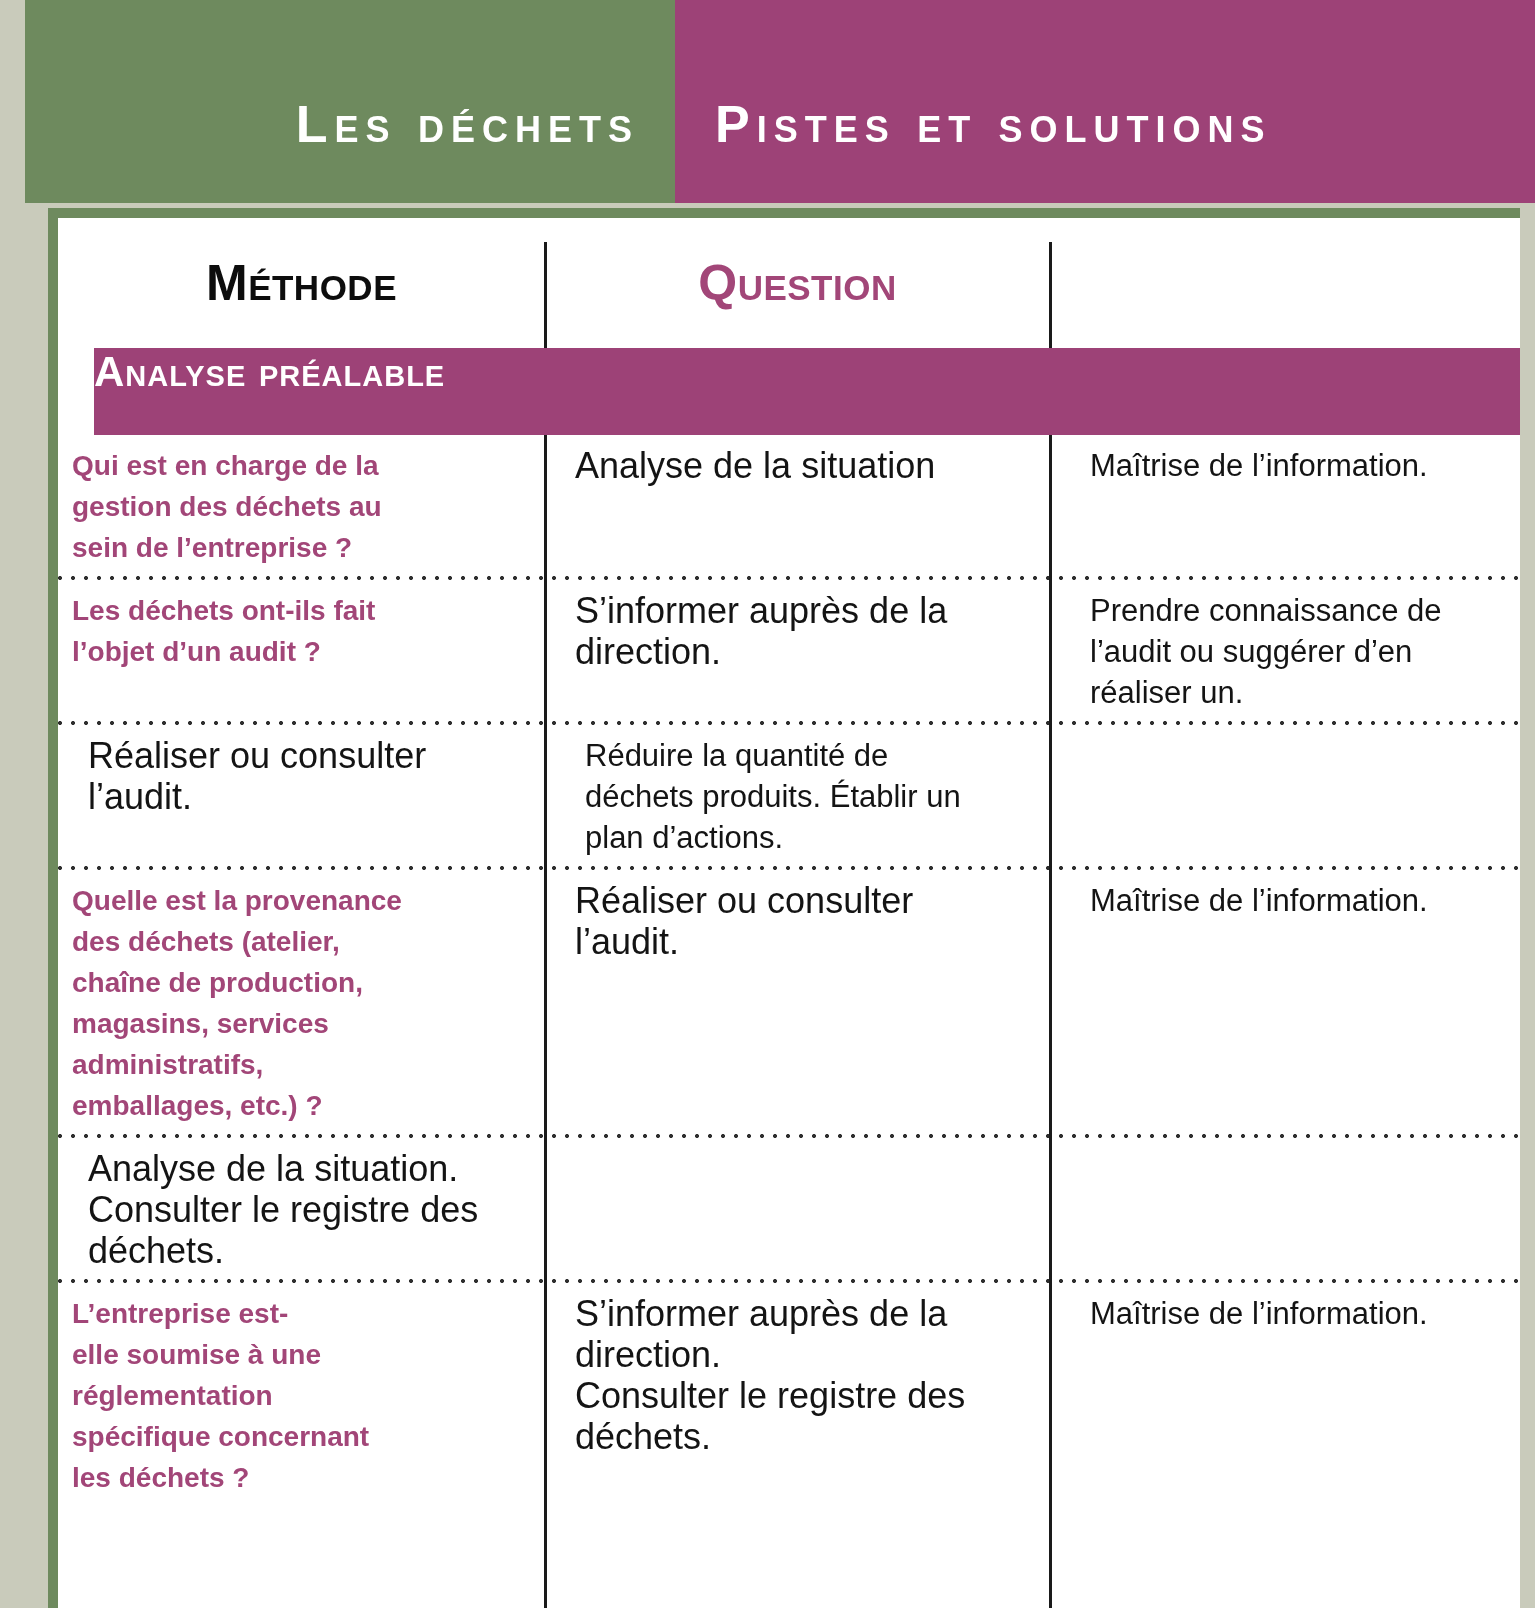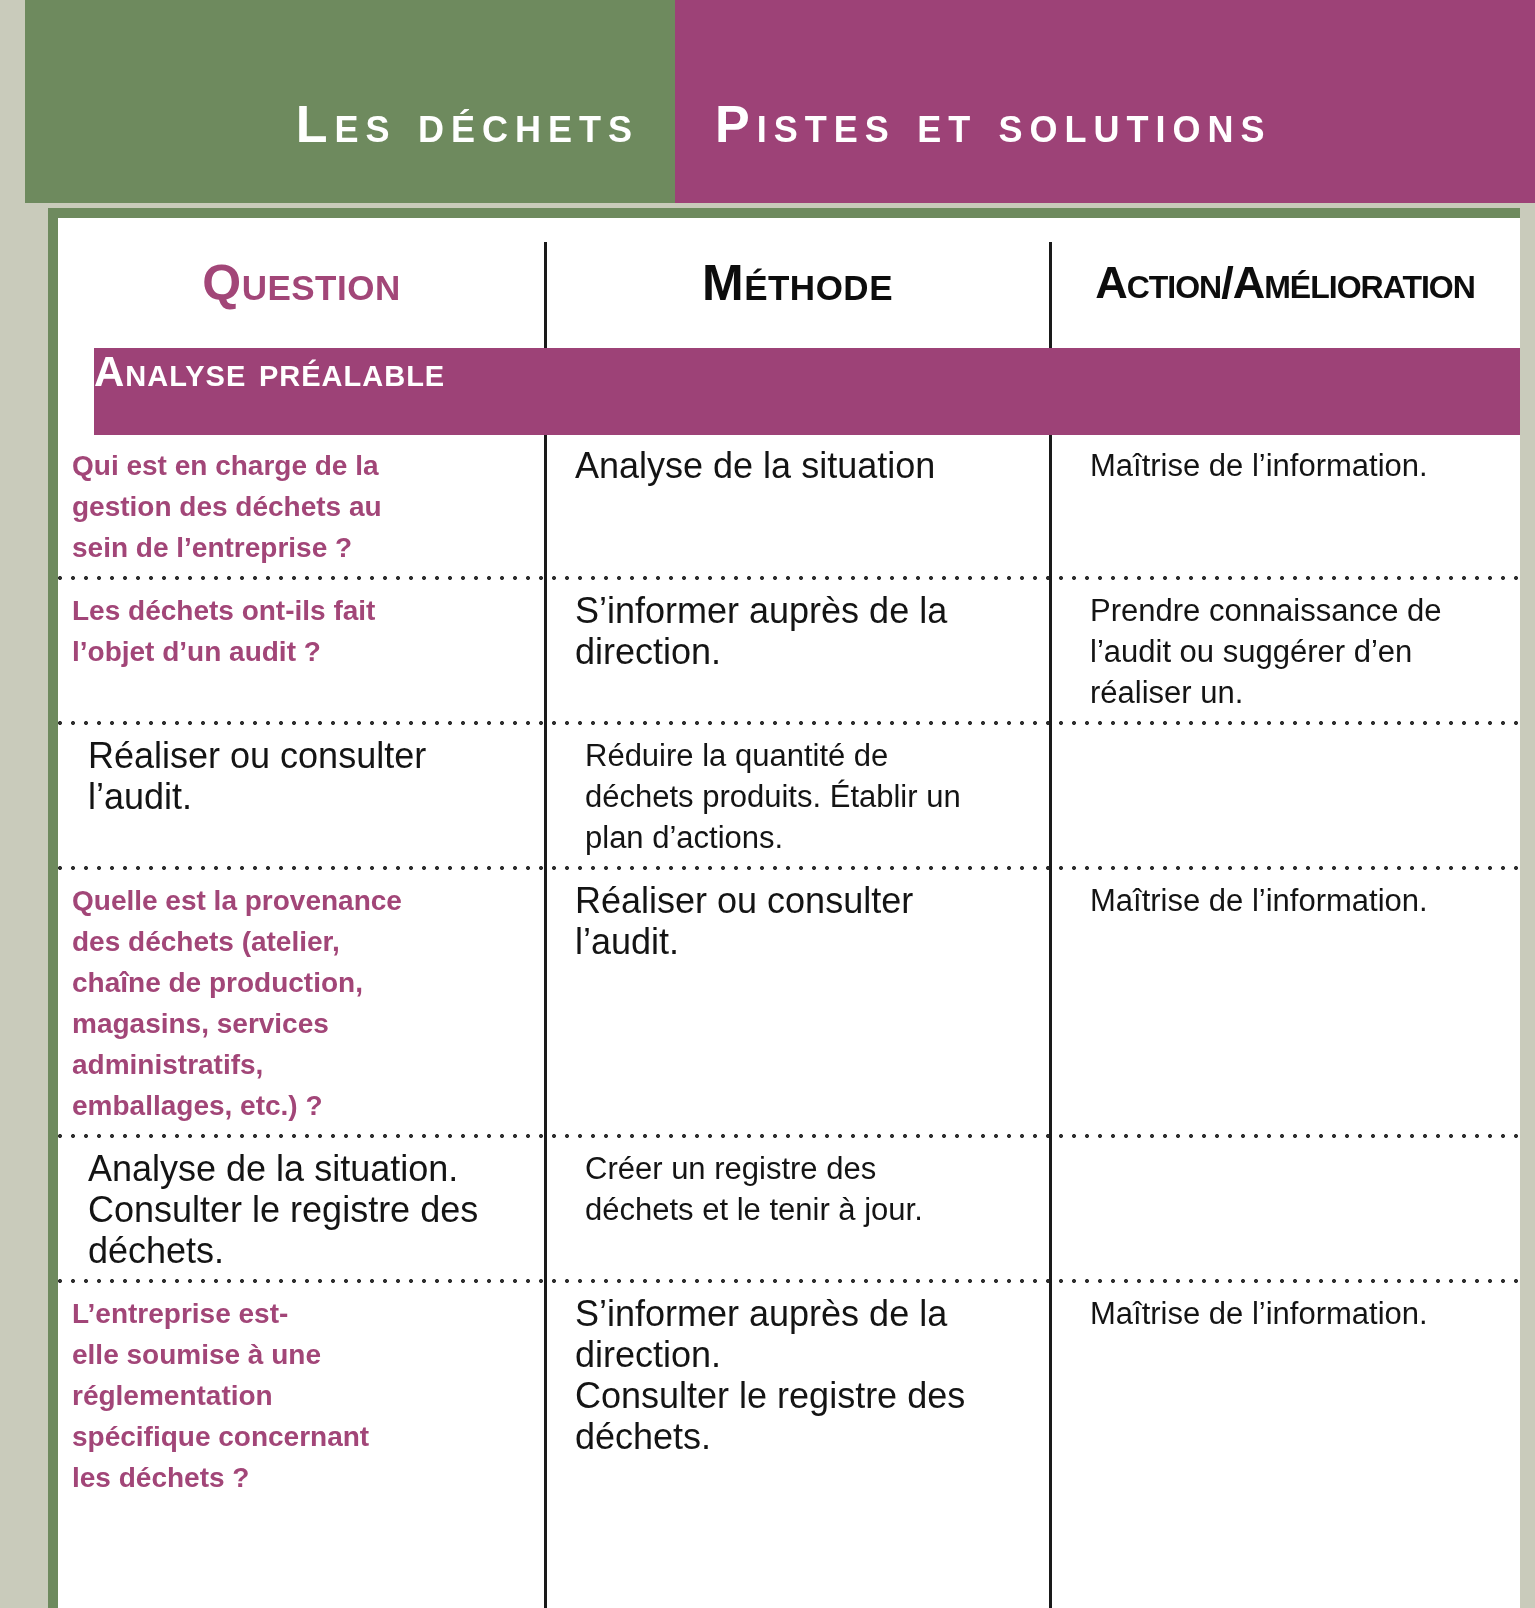"Question" div.th { order: before "Méthode" -> after "Méthode" }
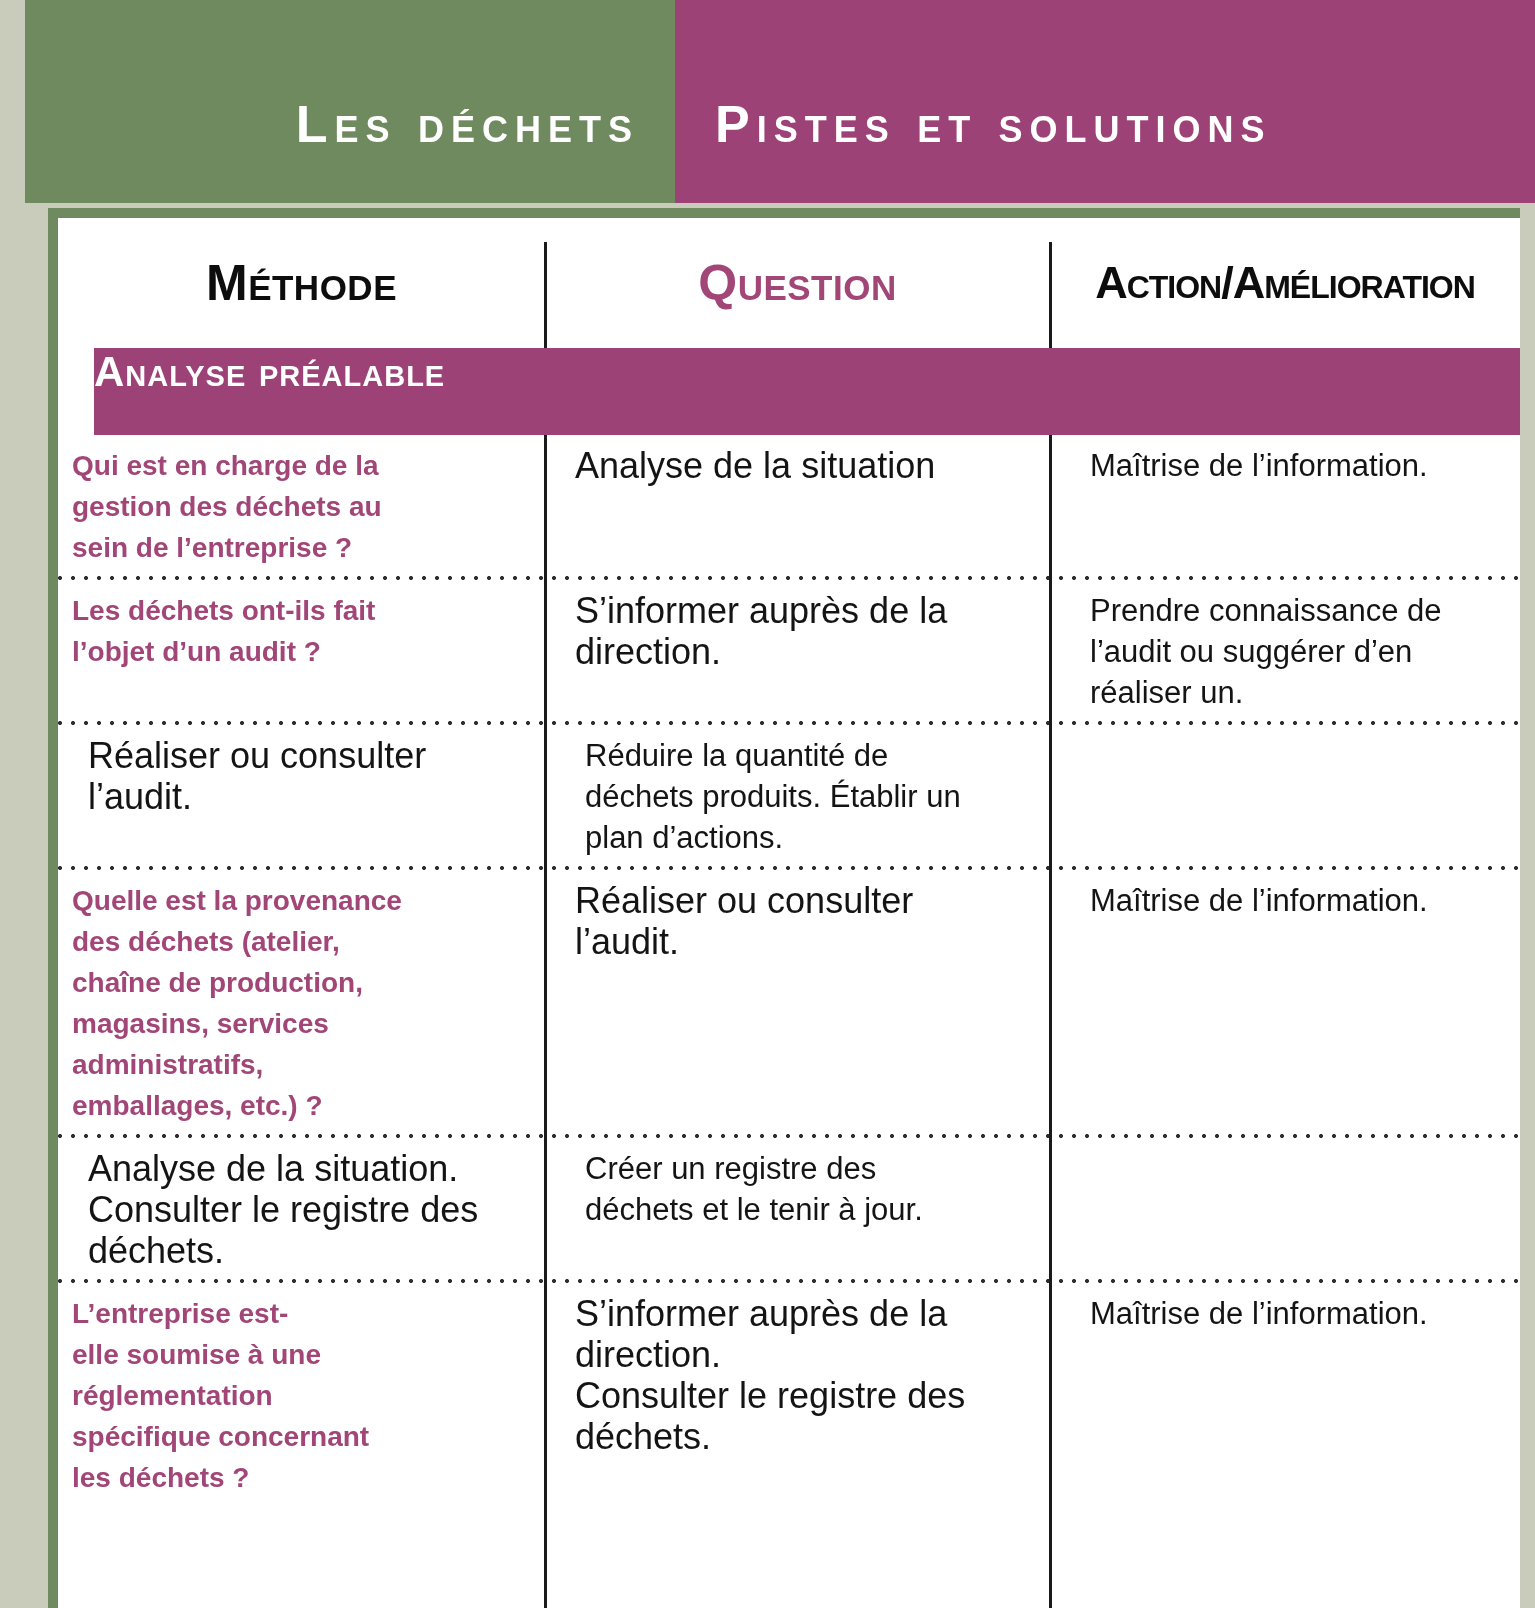"Action/Amélioration" div.th { html: <div>Action/Amélioration</div> -> none }
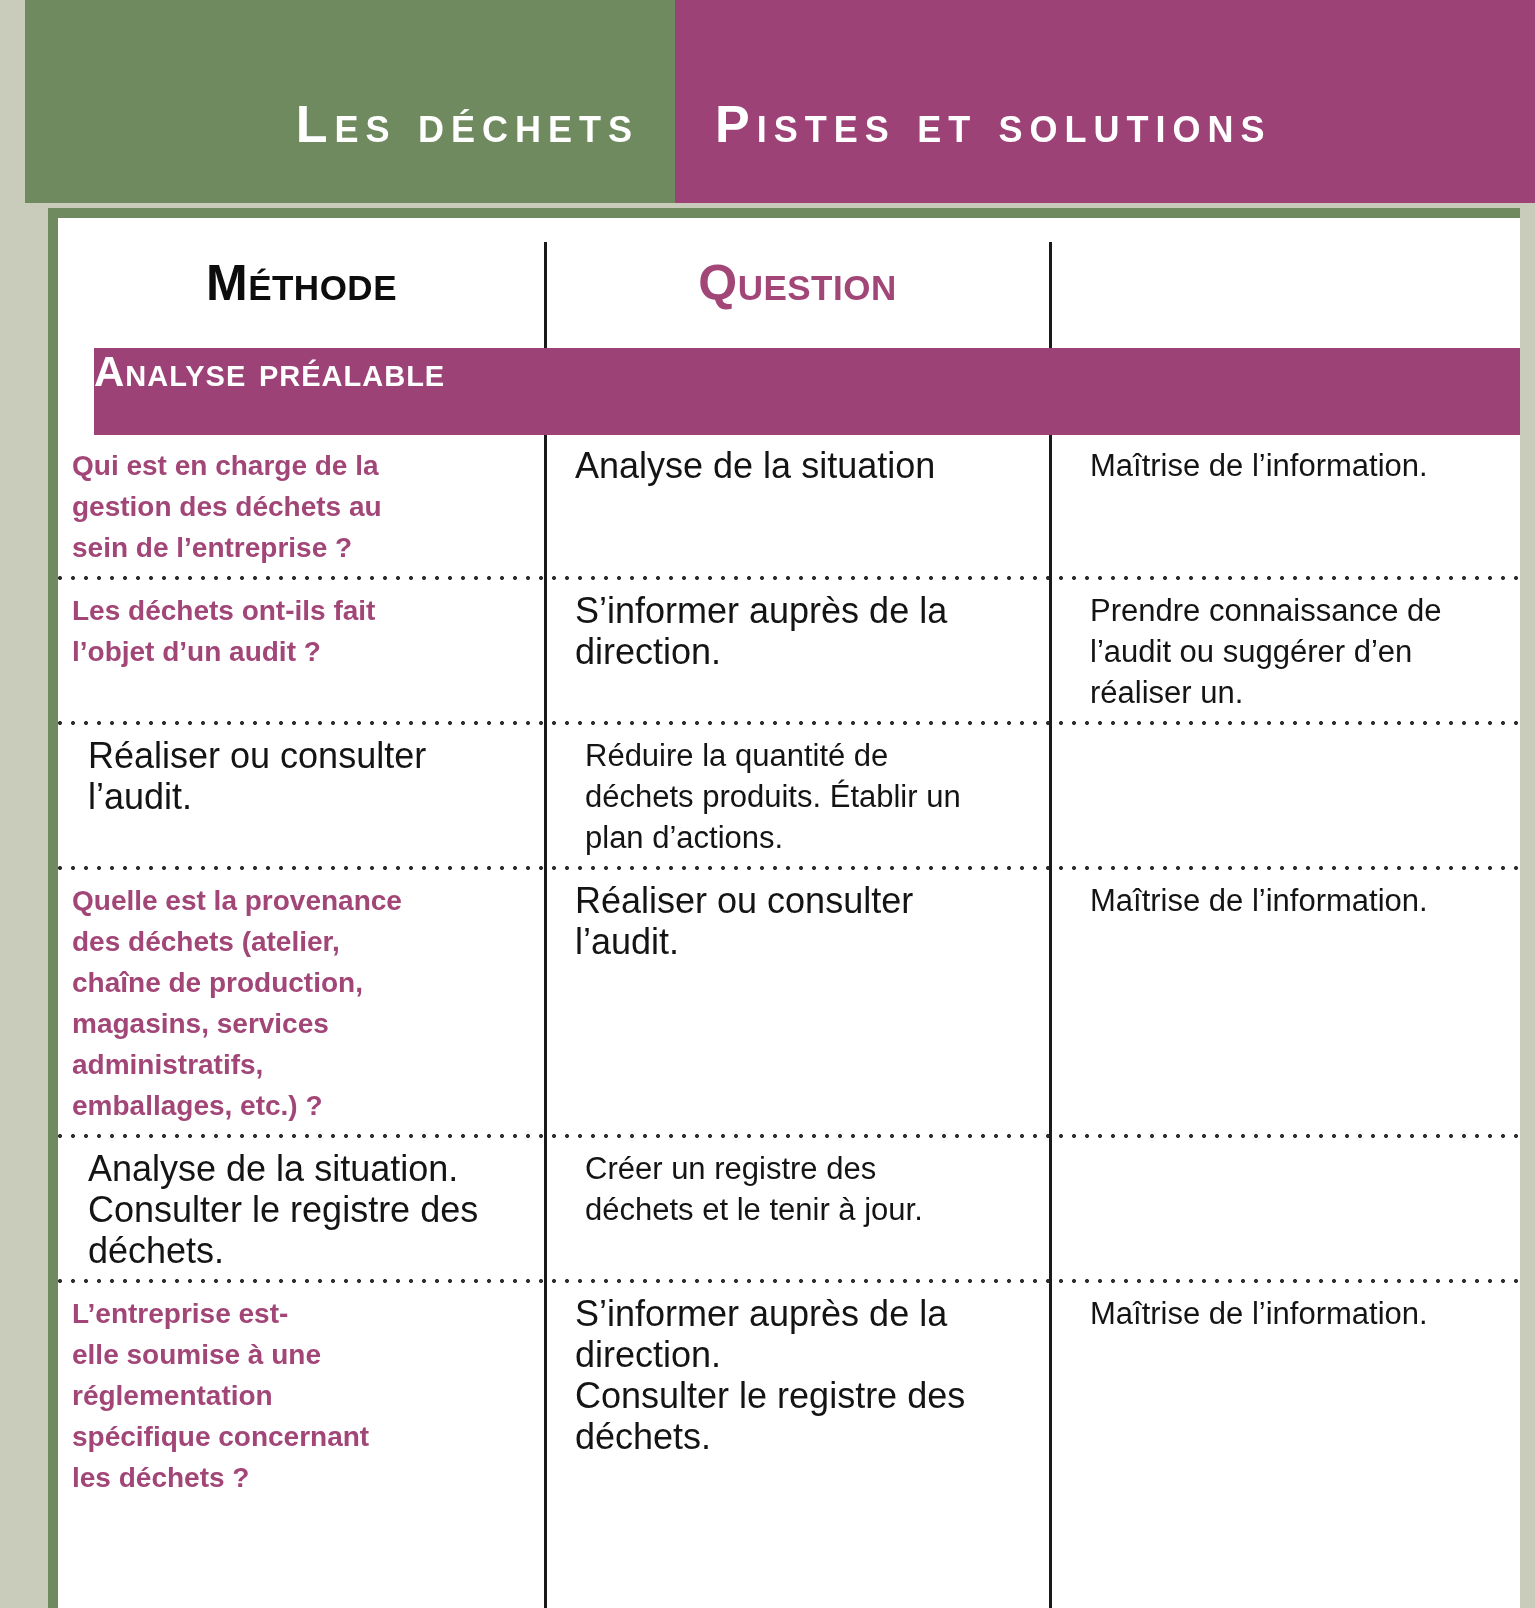"Créer un registre des" div.cell { html: <div>Créer un registre des déchets et le tenir à jour.</div> -> none }
